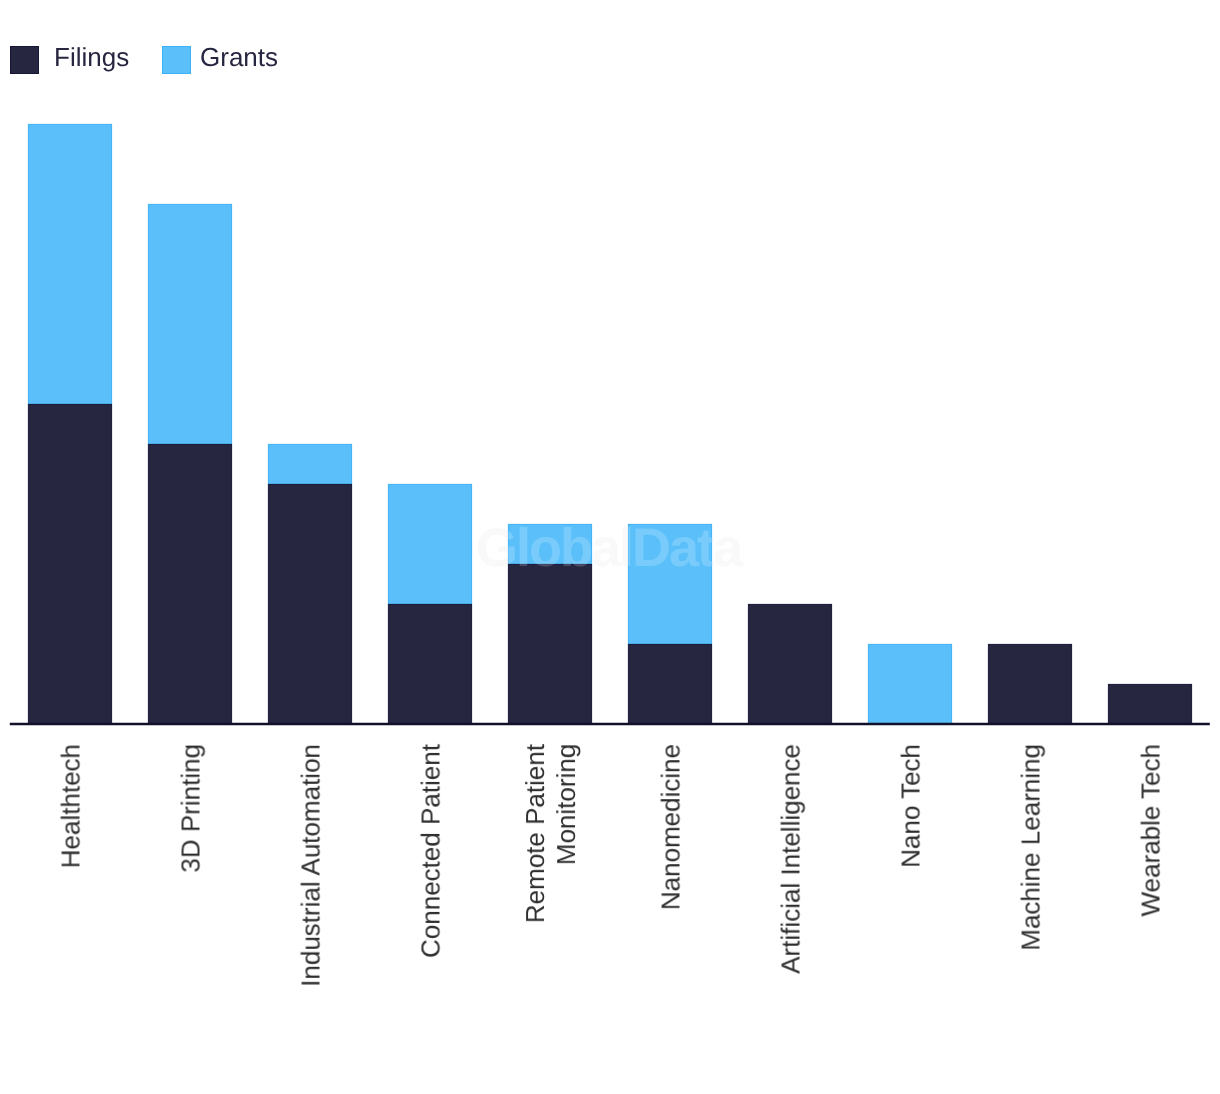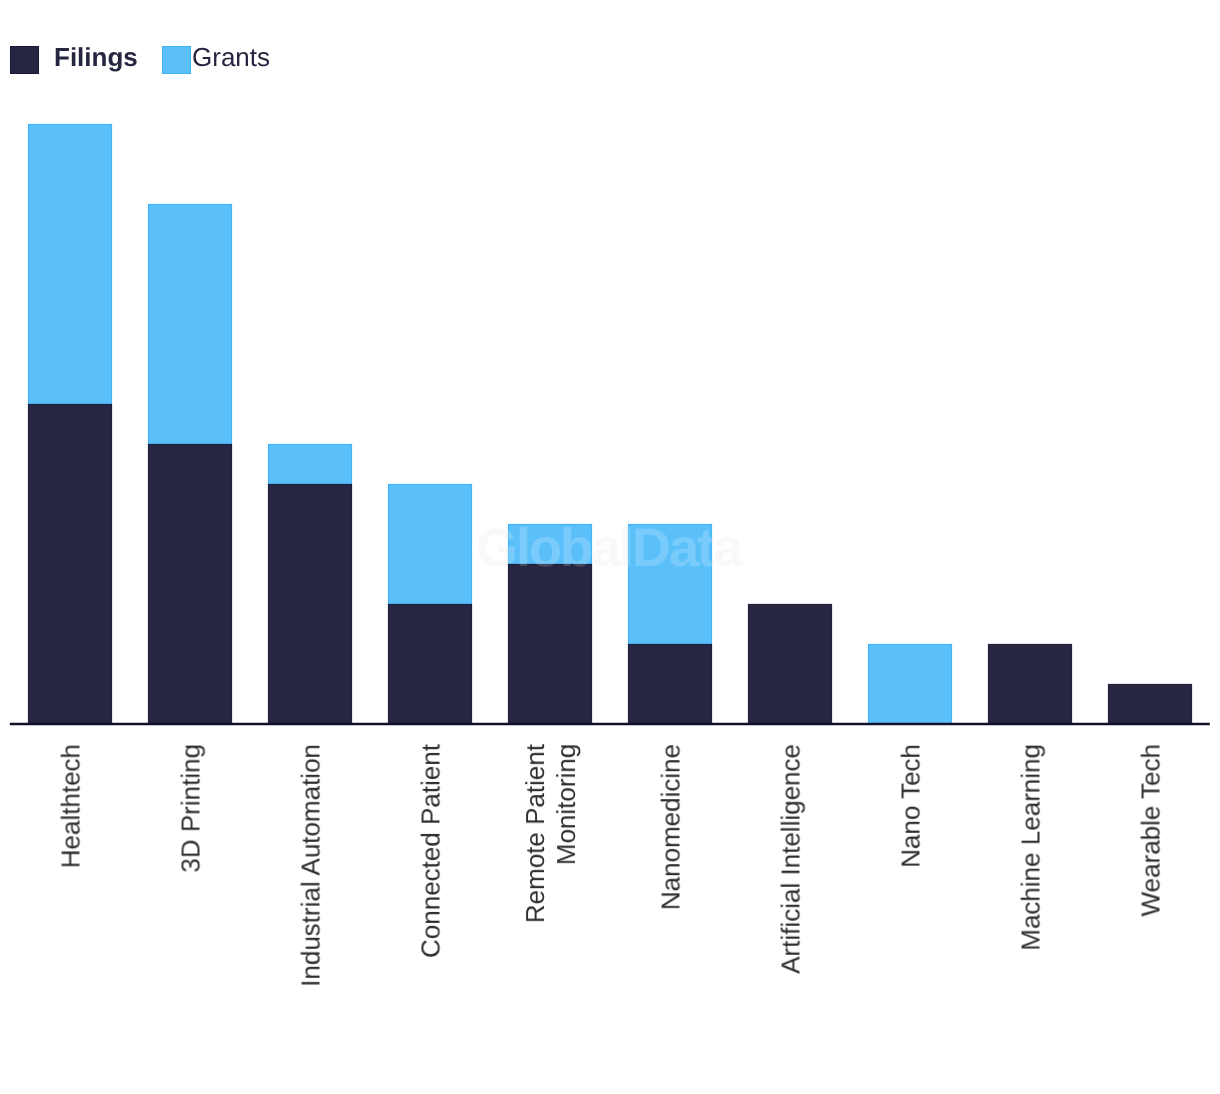"Filings" div.legend-label { font-weight: bold -> none }
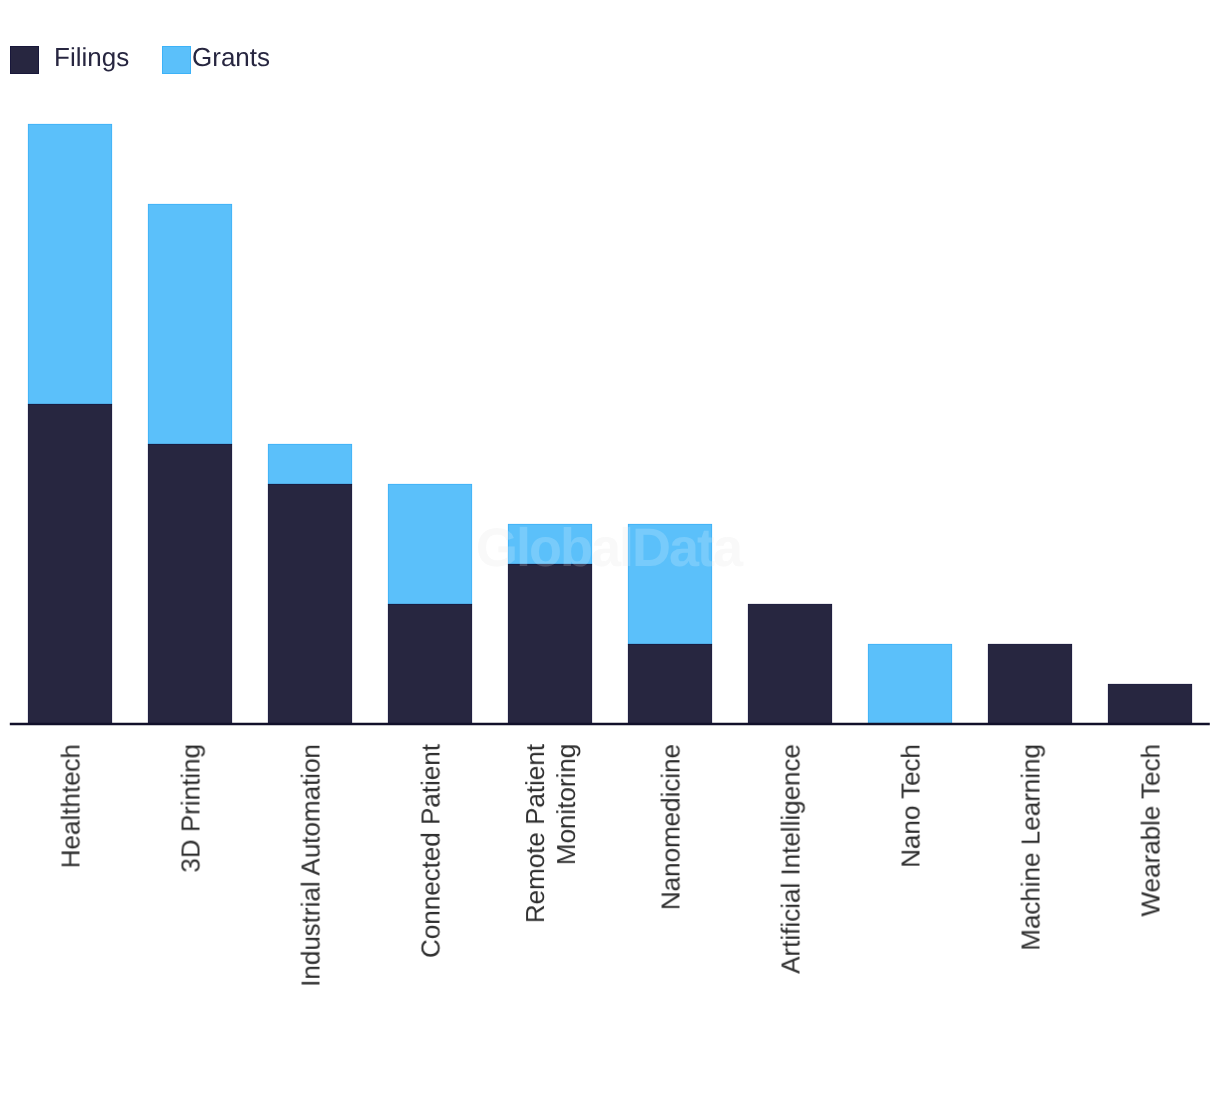"Grants" div.legend-label { left: 30px -> 38px }
